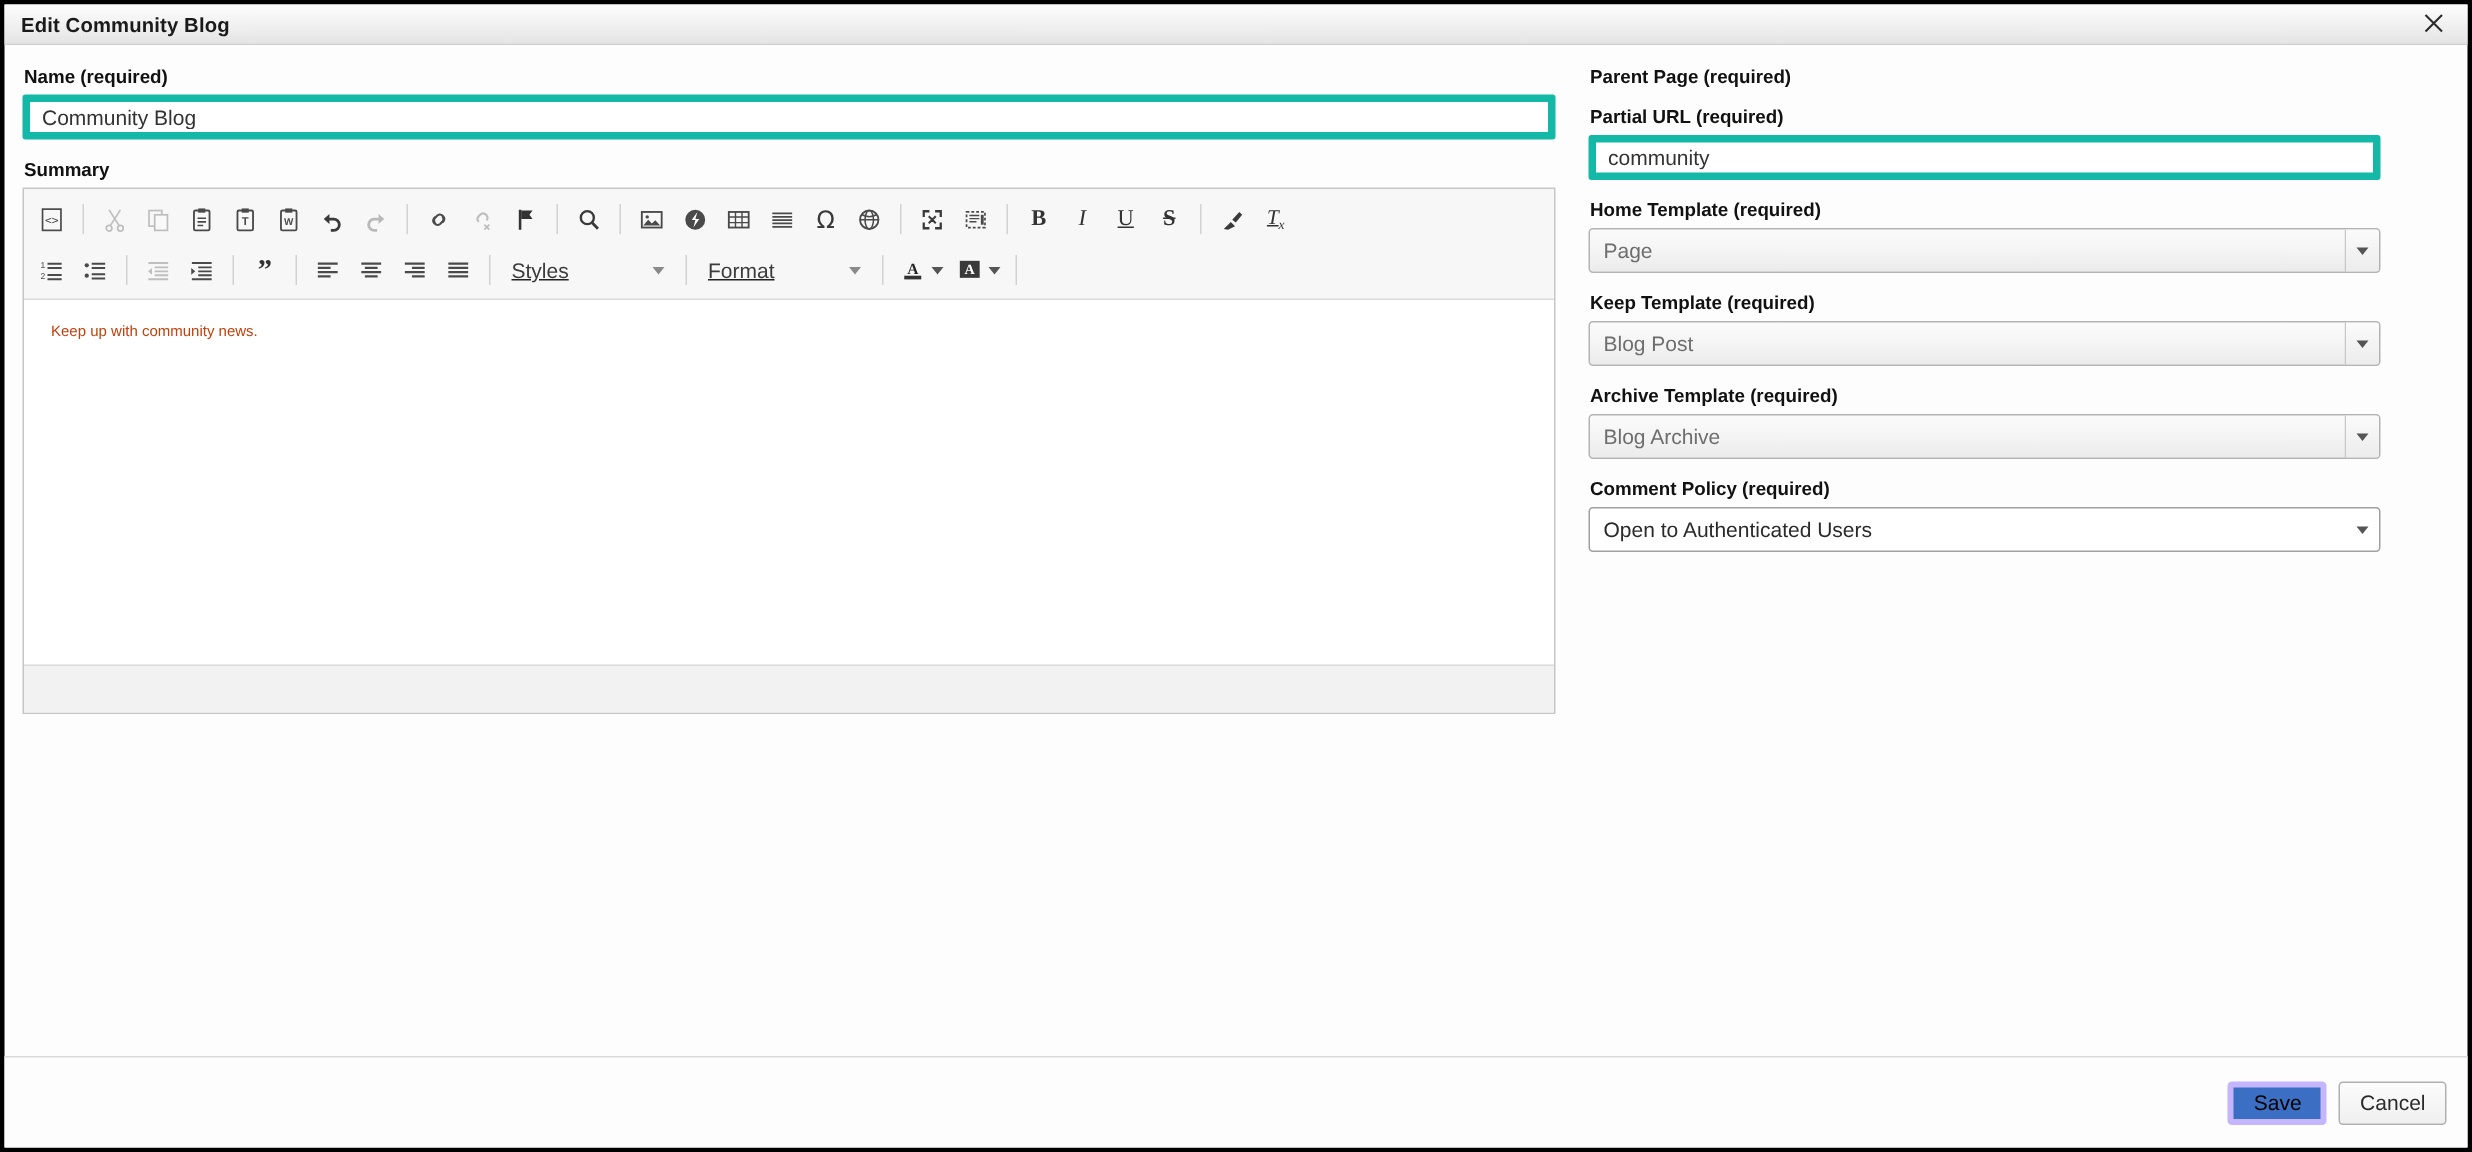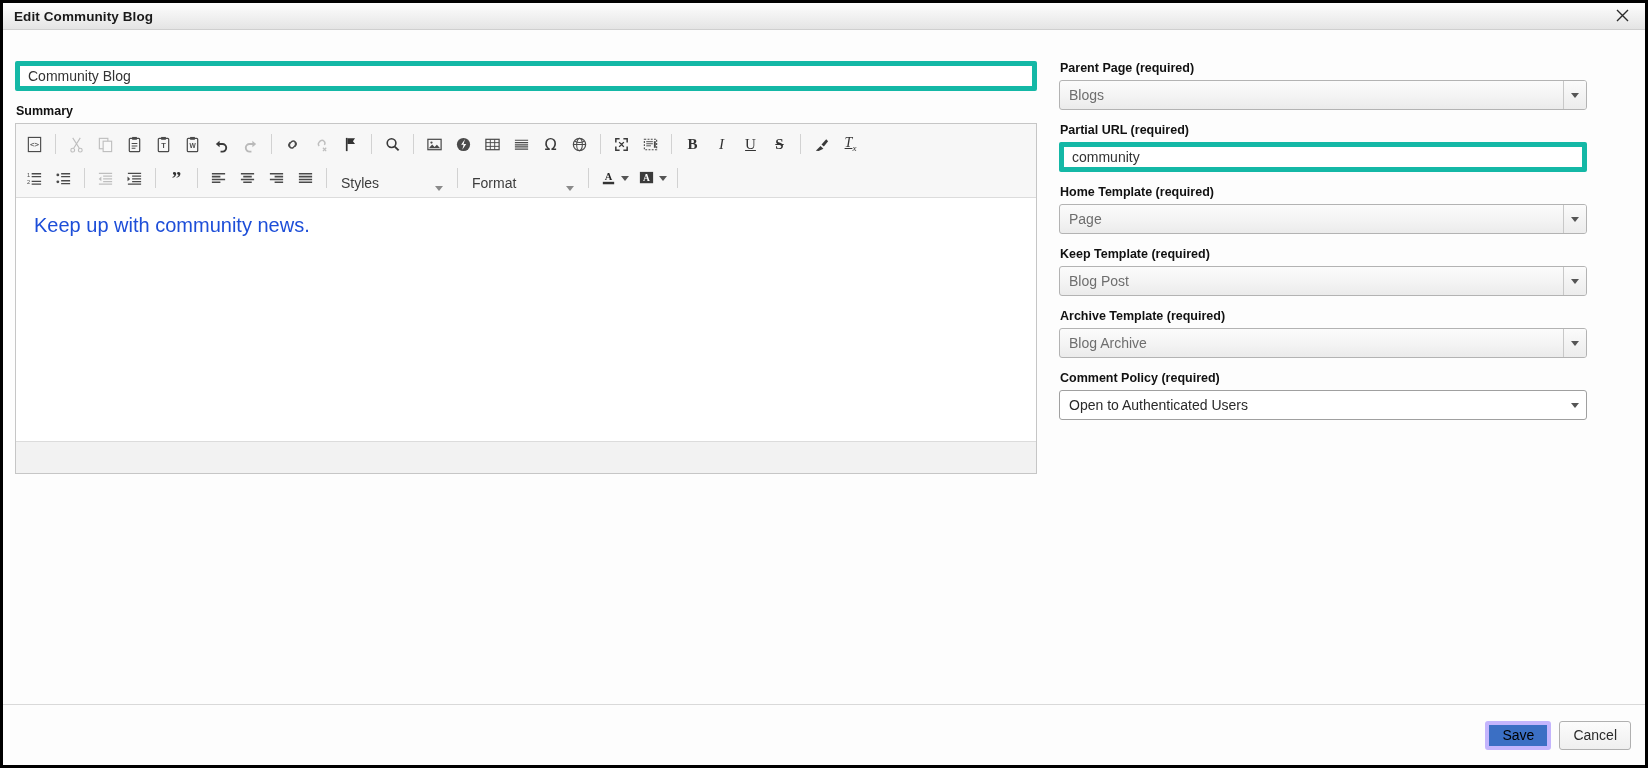"Edit Community Blog" .window { gap: 17px -> none }
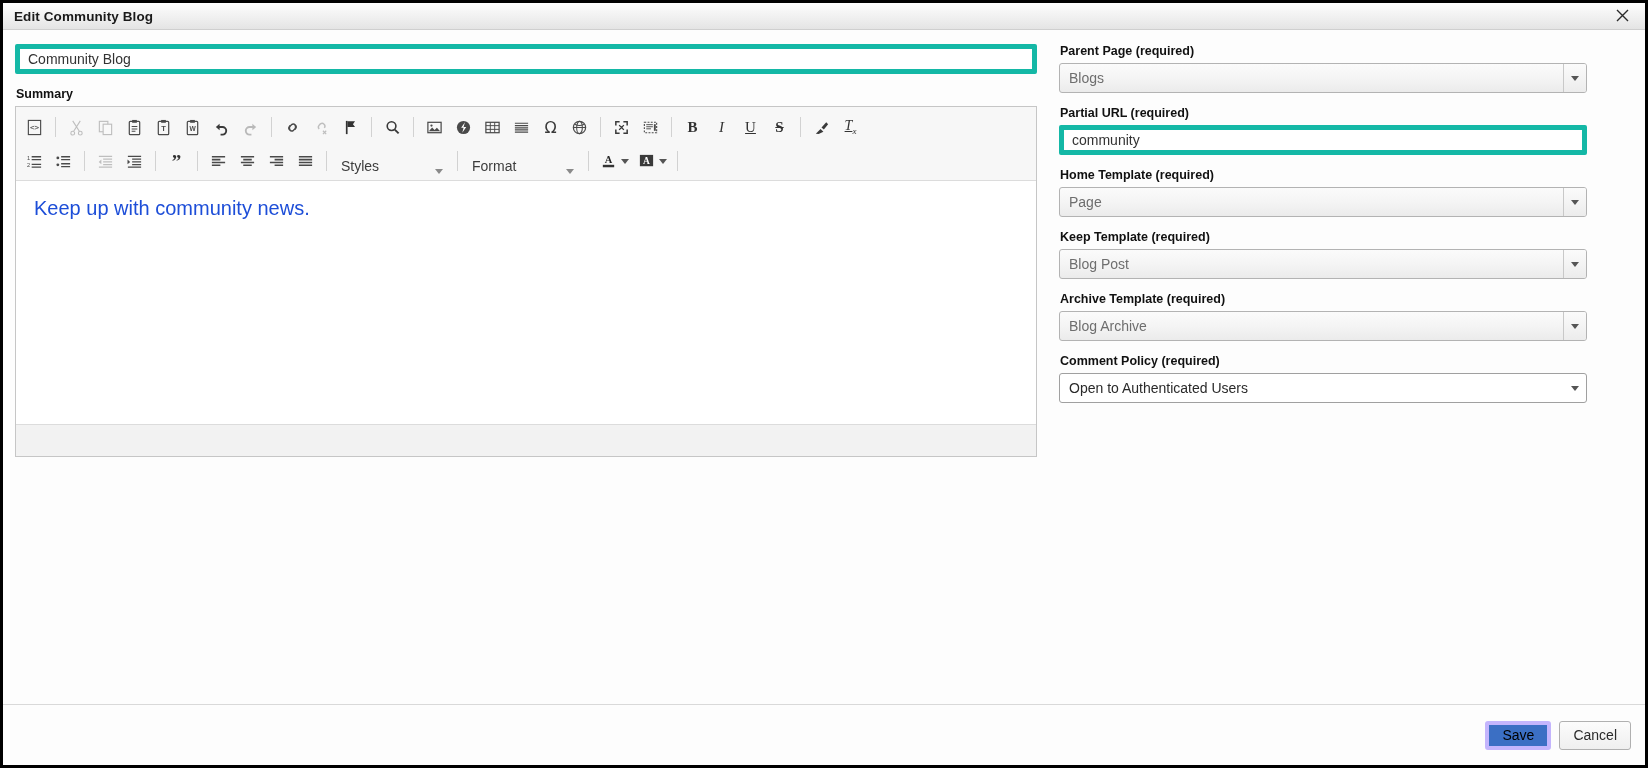"Name (required)" div.field-label { html: none -> <div>Name (required)</div> }
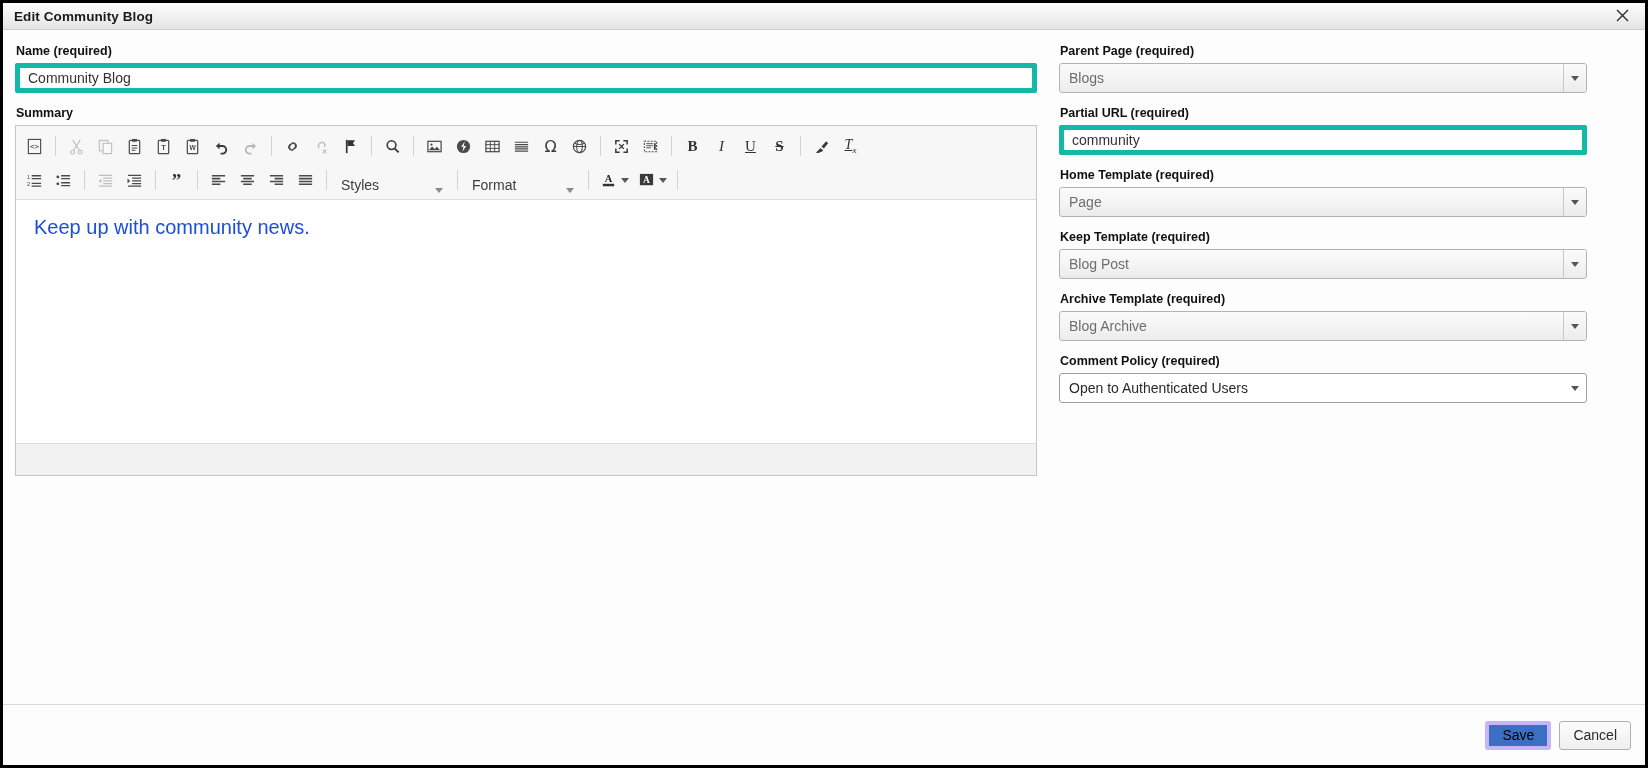"Blogs" div.select-wrap { html: <div> <div> <span>Blogs</span> </div> <div> <i></i> </div> </div> -> none }
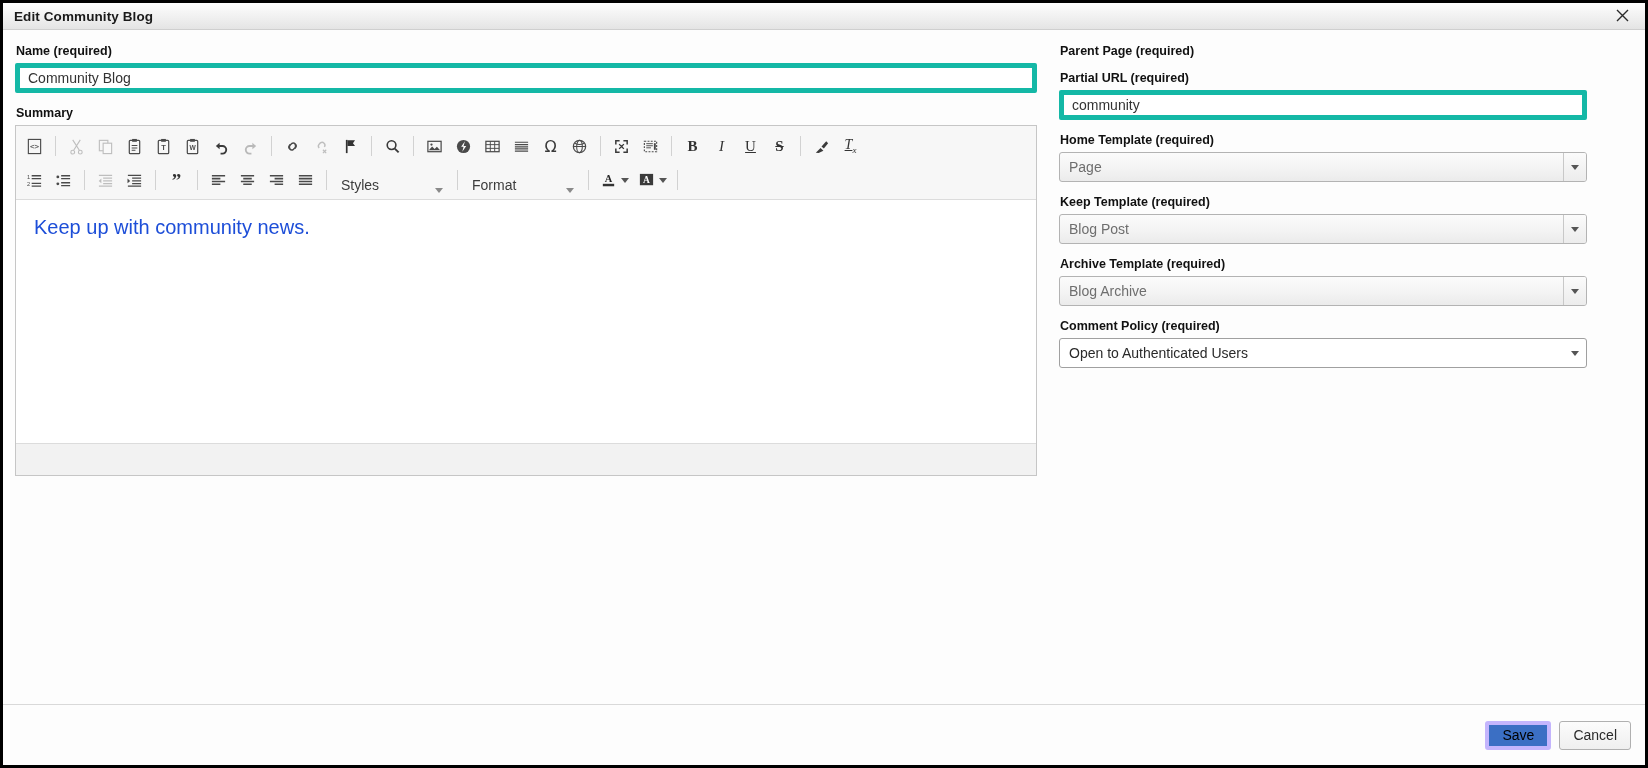"Styles" .combo { align-items: flex-end -> center; text-decoration: none -> underline }
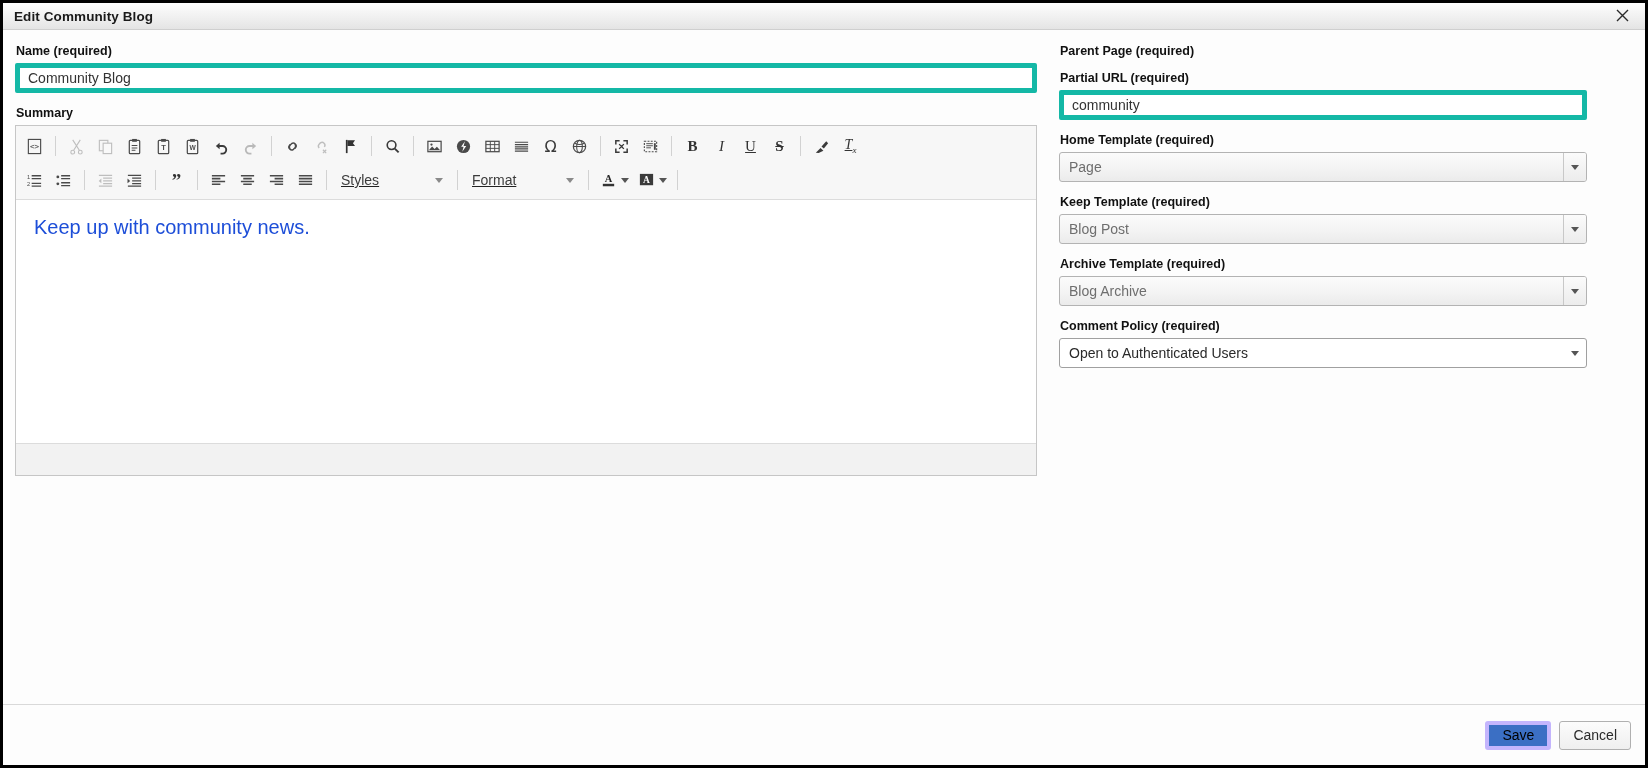"Keep up with community news." .editor-body { color: #1d4ed8 -> #c2410c; font-size: 20px -> 10px }
